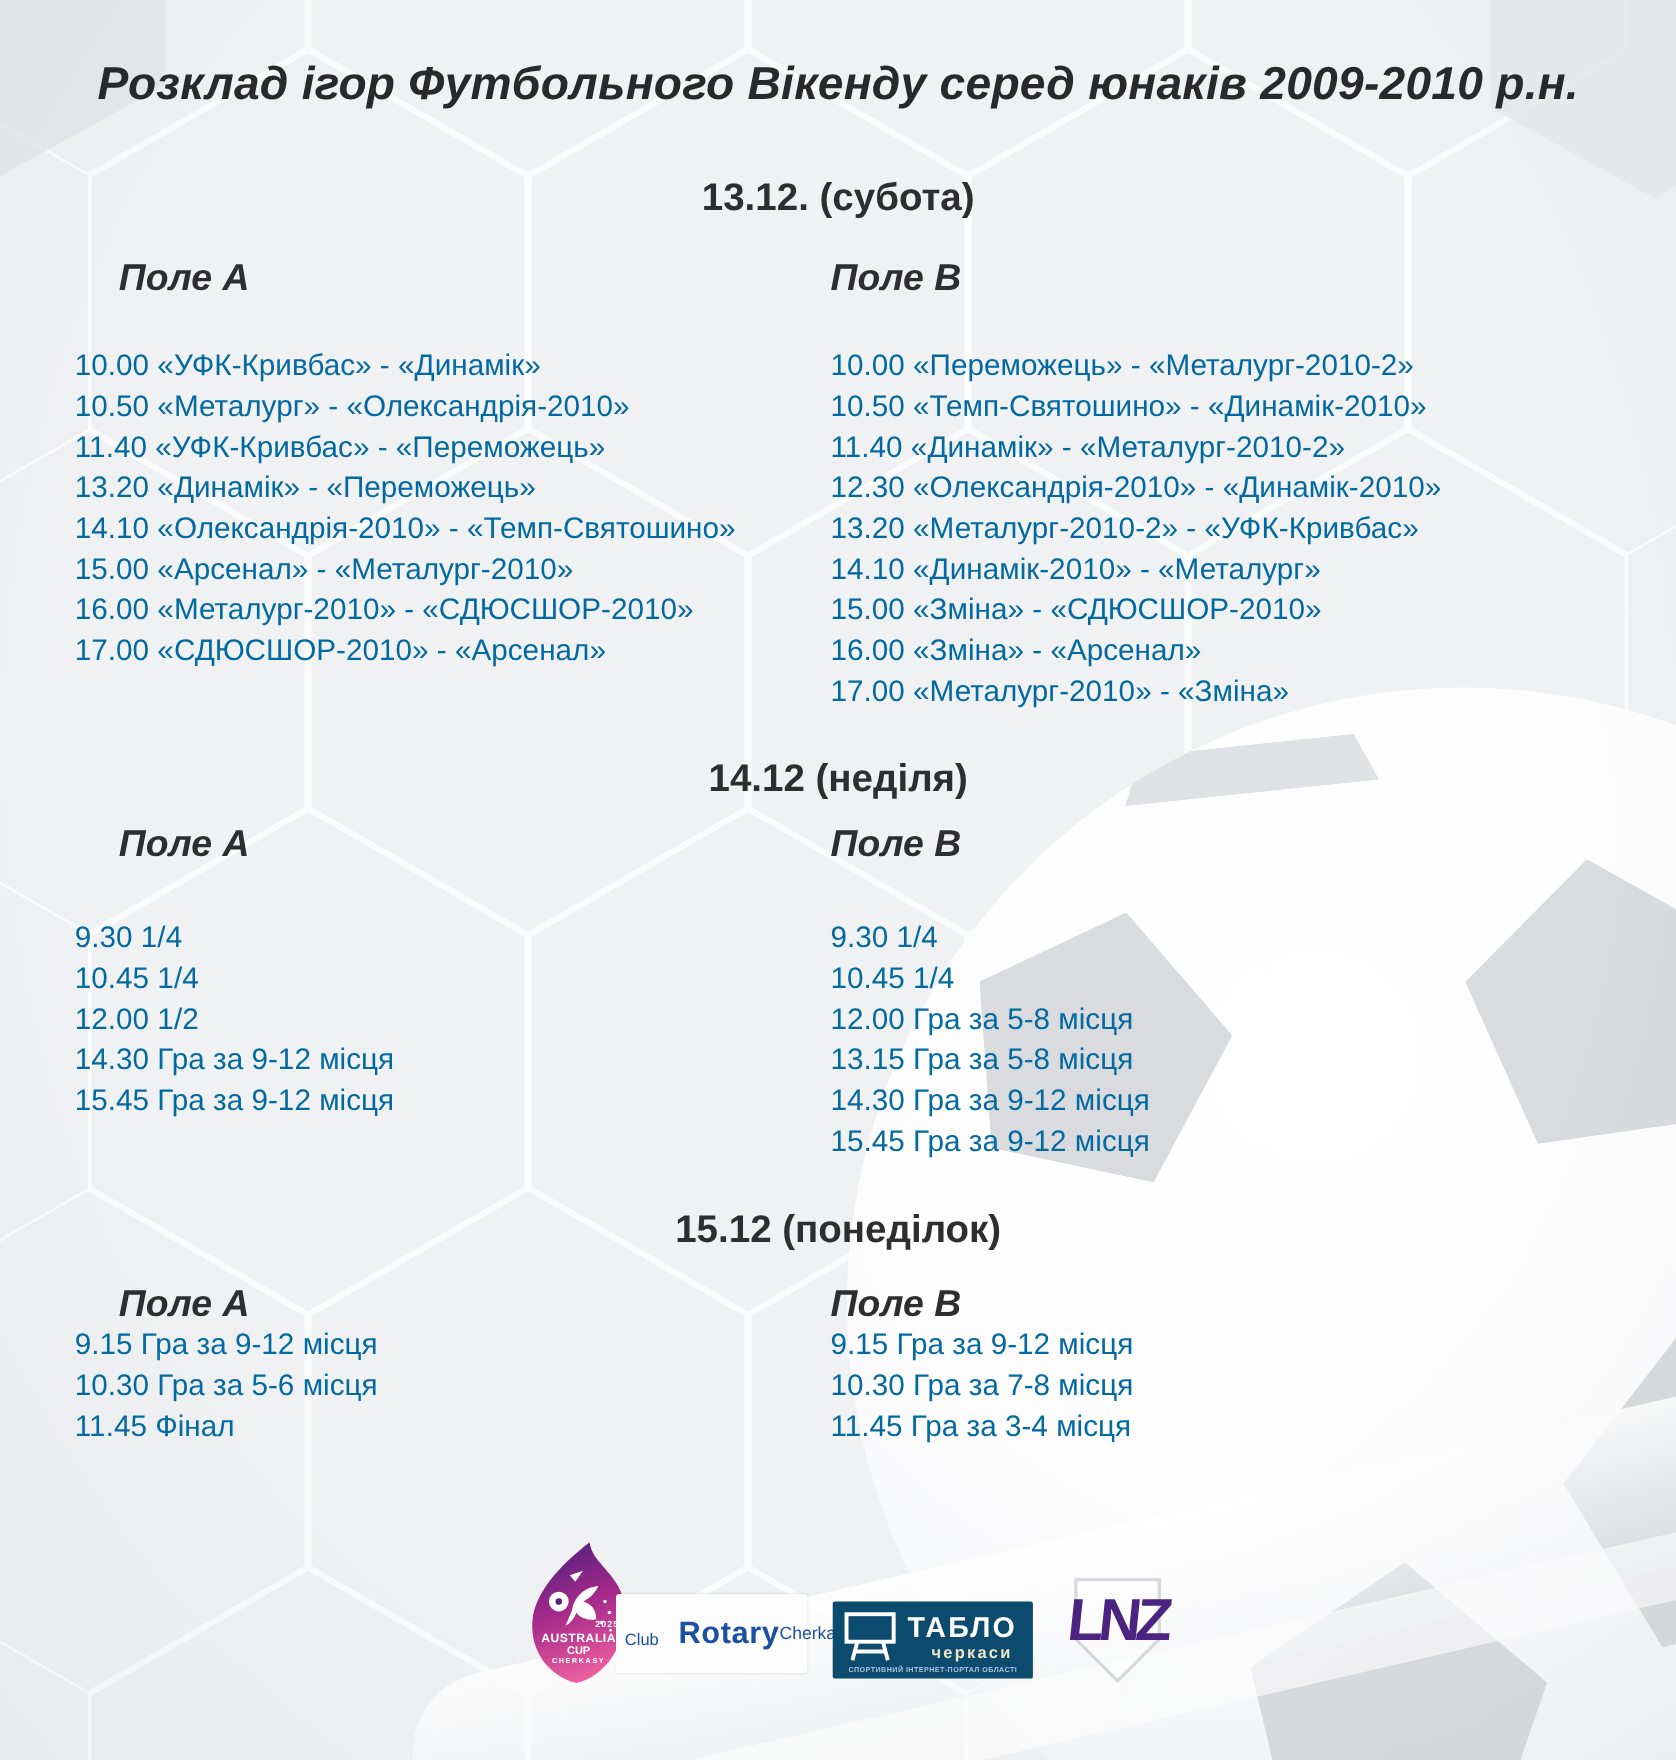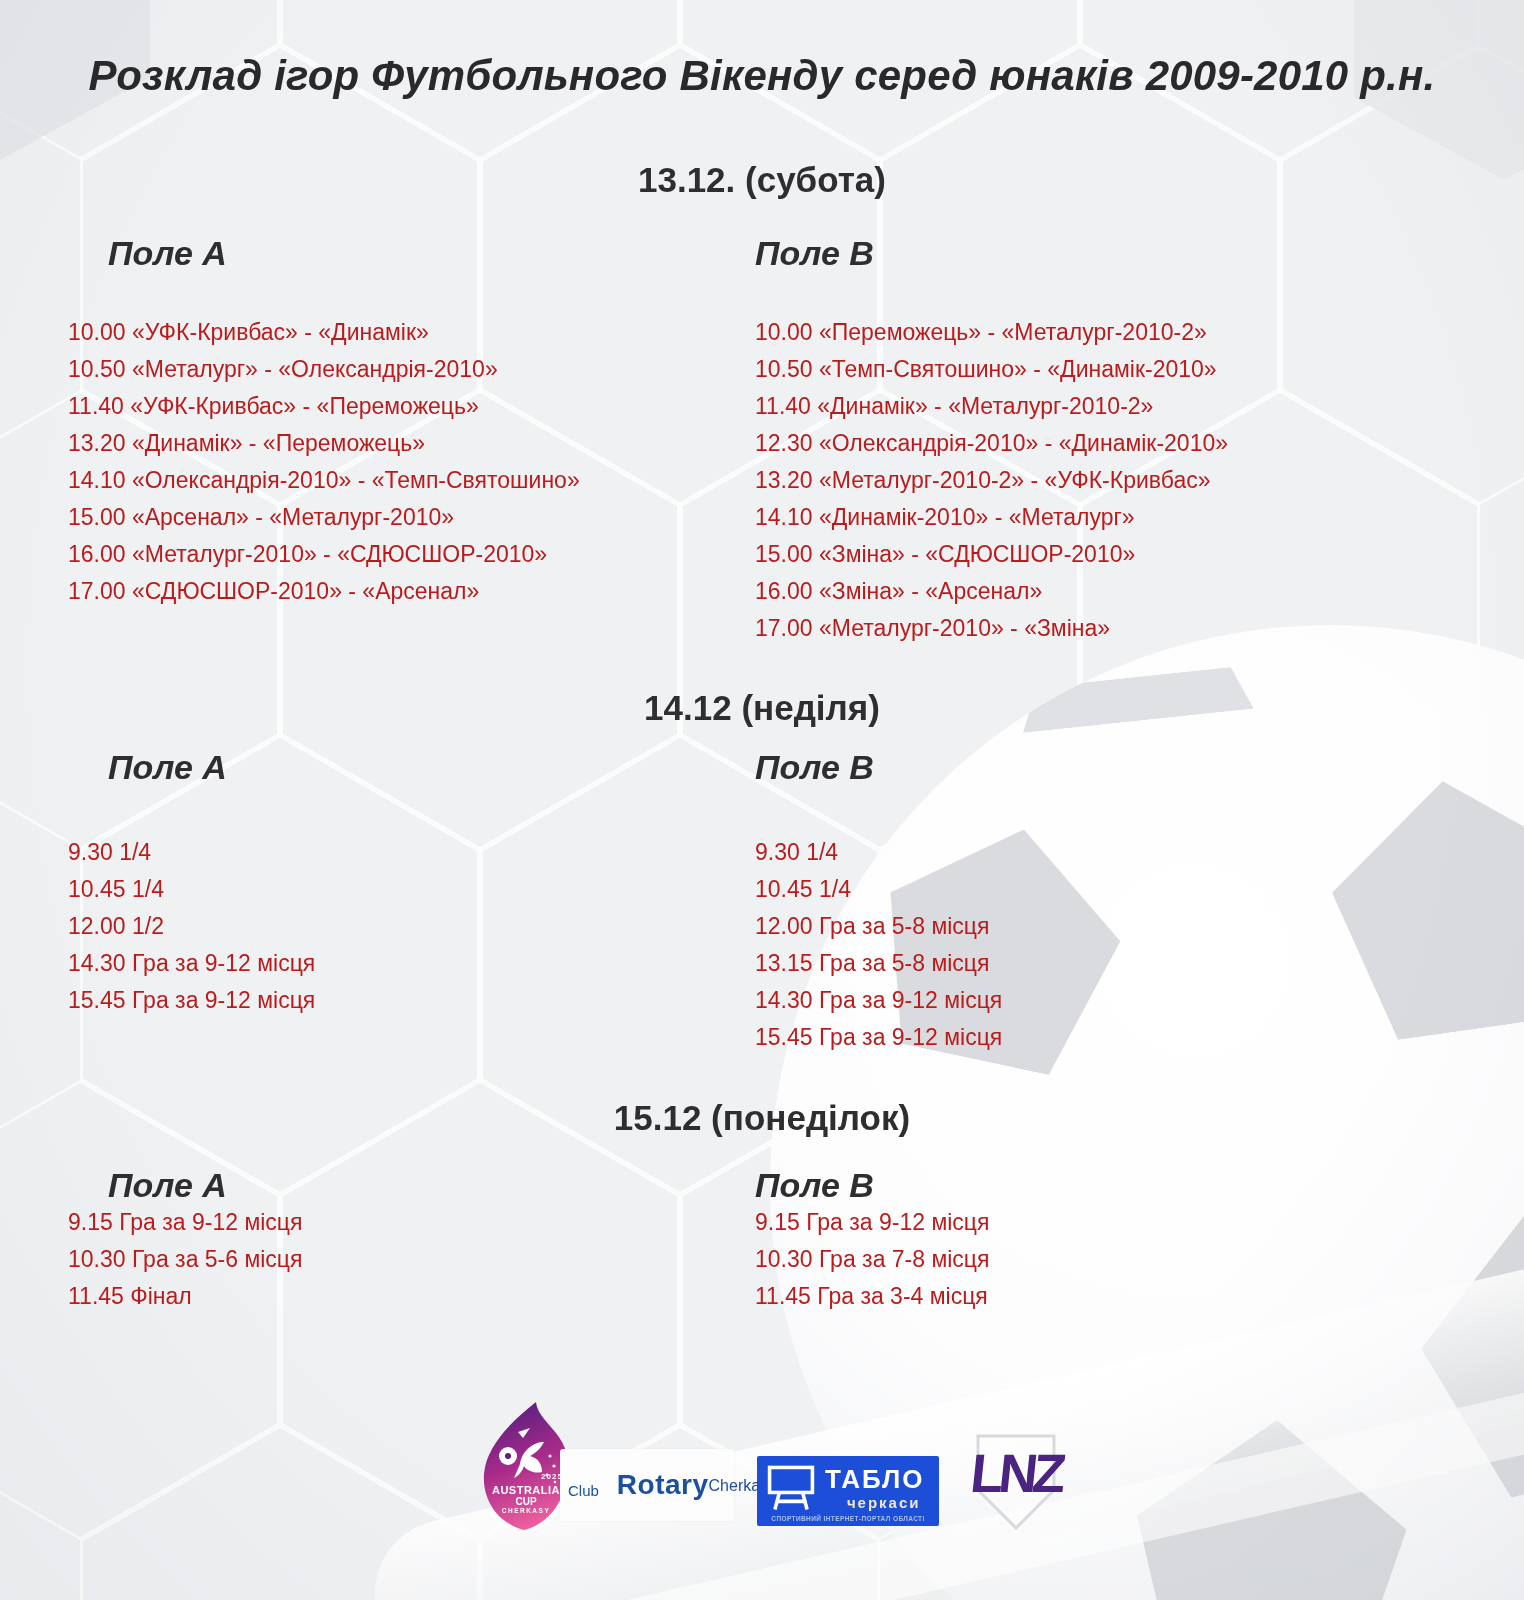"10.00 «УФК-Кривбас» - «Динамік»" .game-line { color: #b91c1c -> #0369a1; font-size: 23px -> 27px }
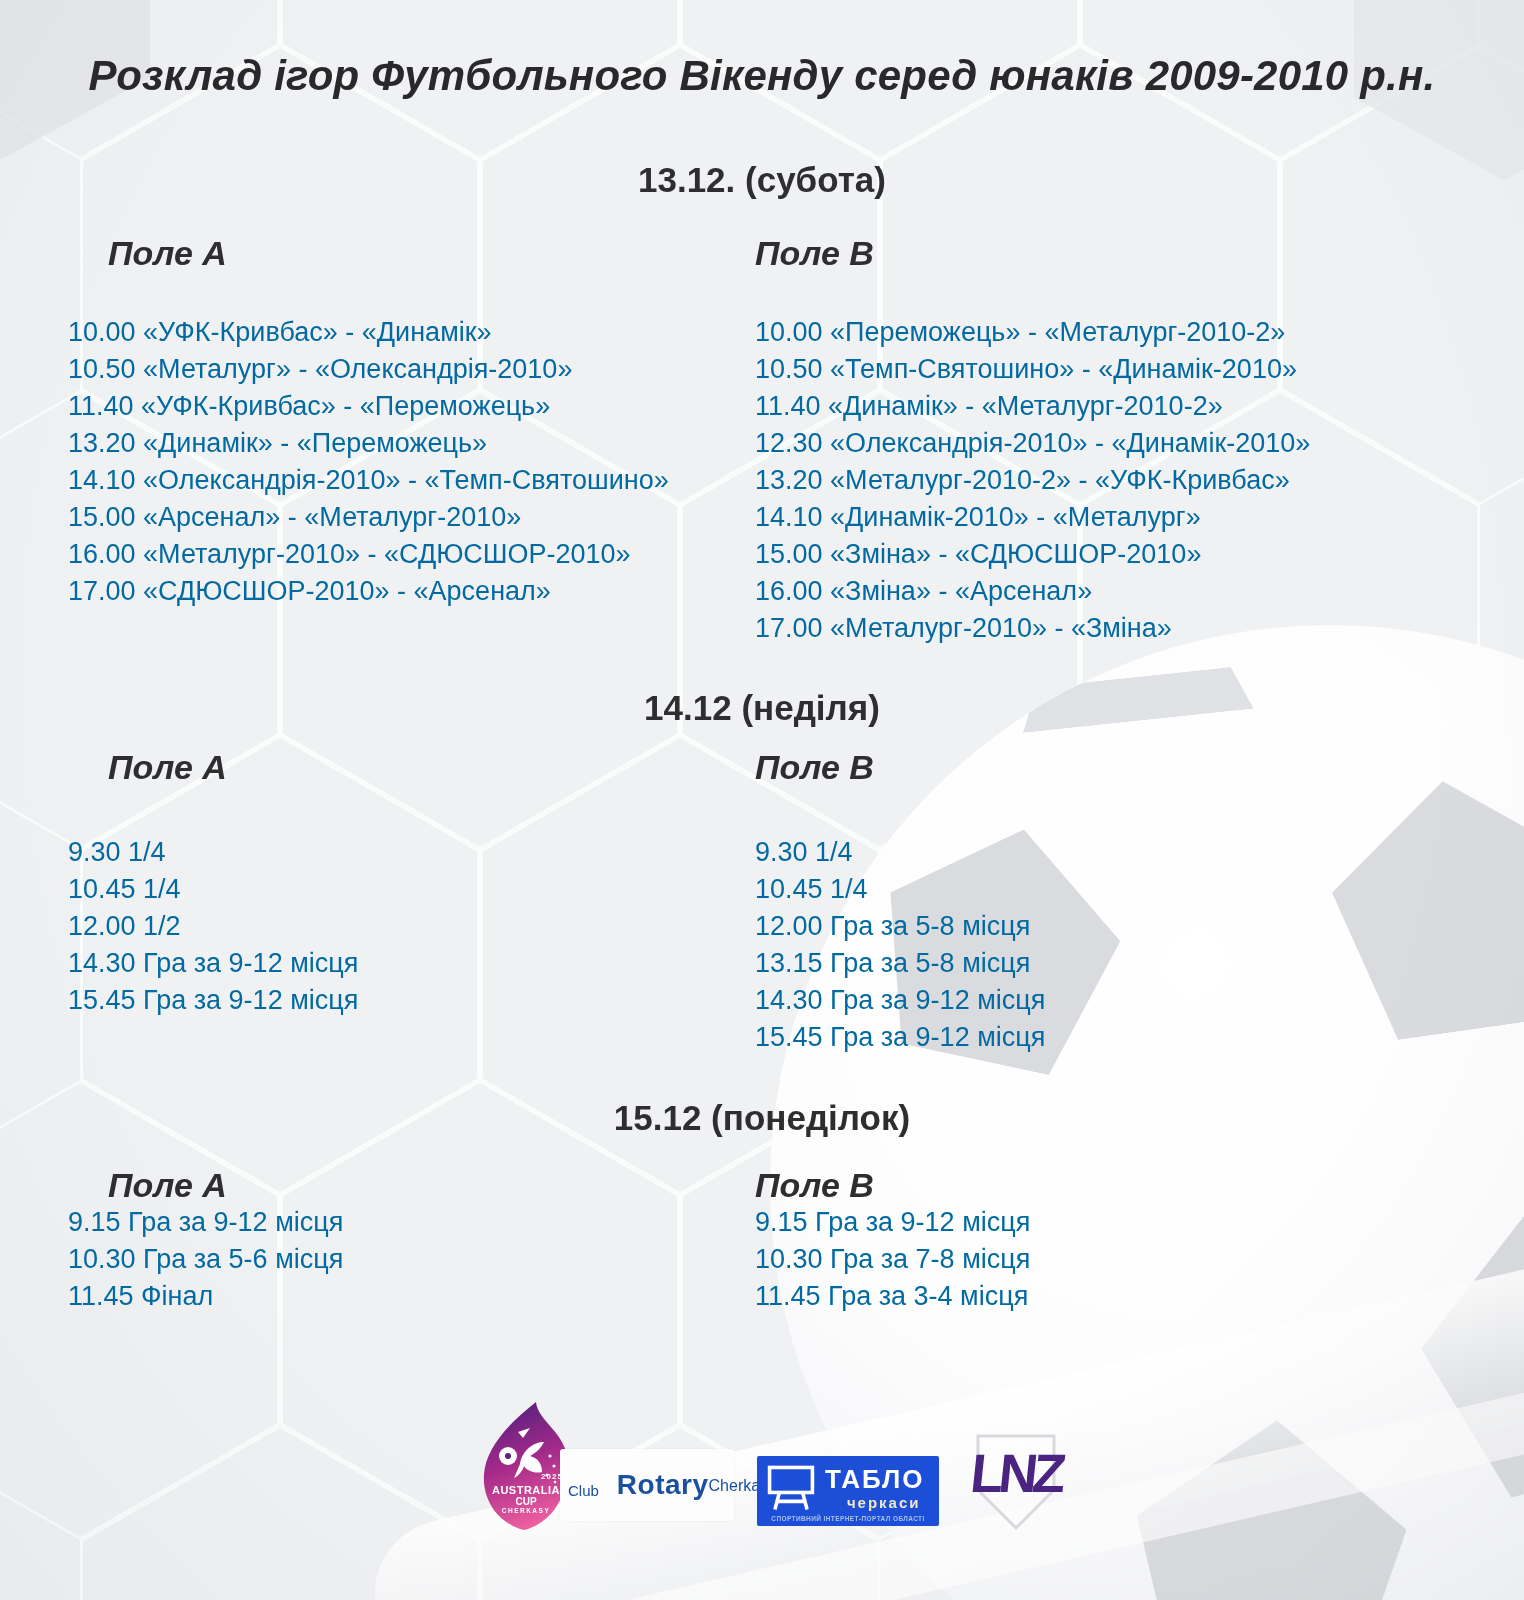"ТАБЛО" .tablo { background: #1d4ed8 -> #0c4a6e }
